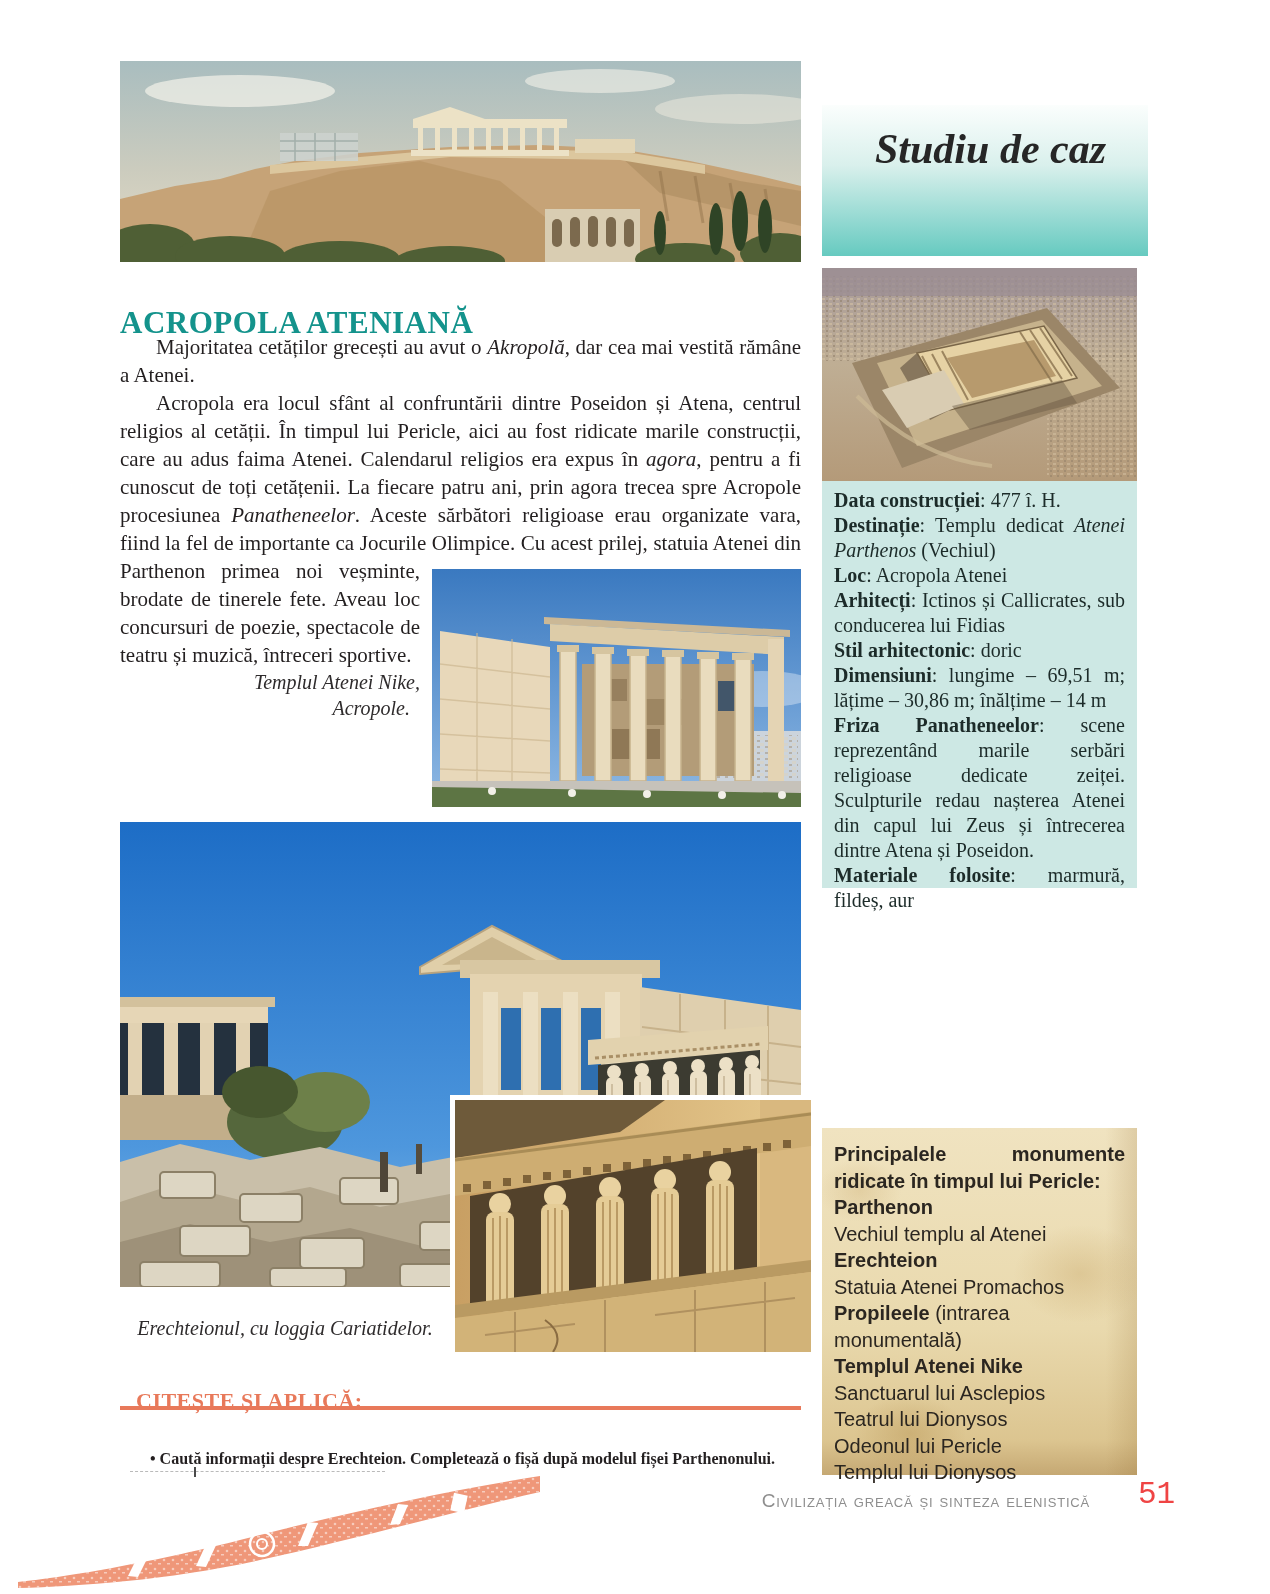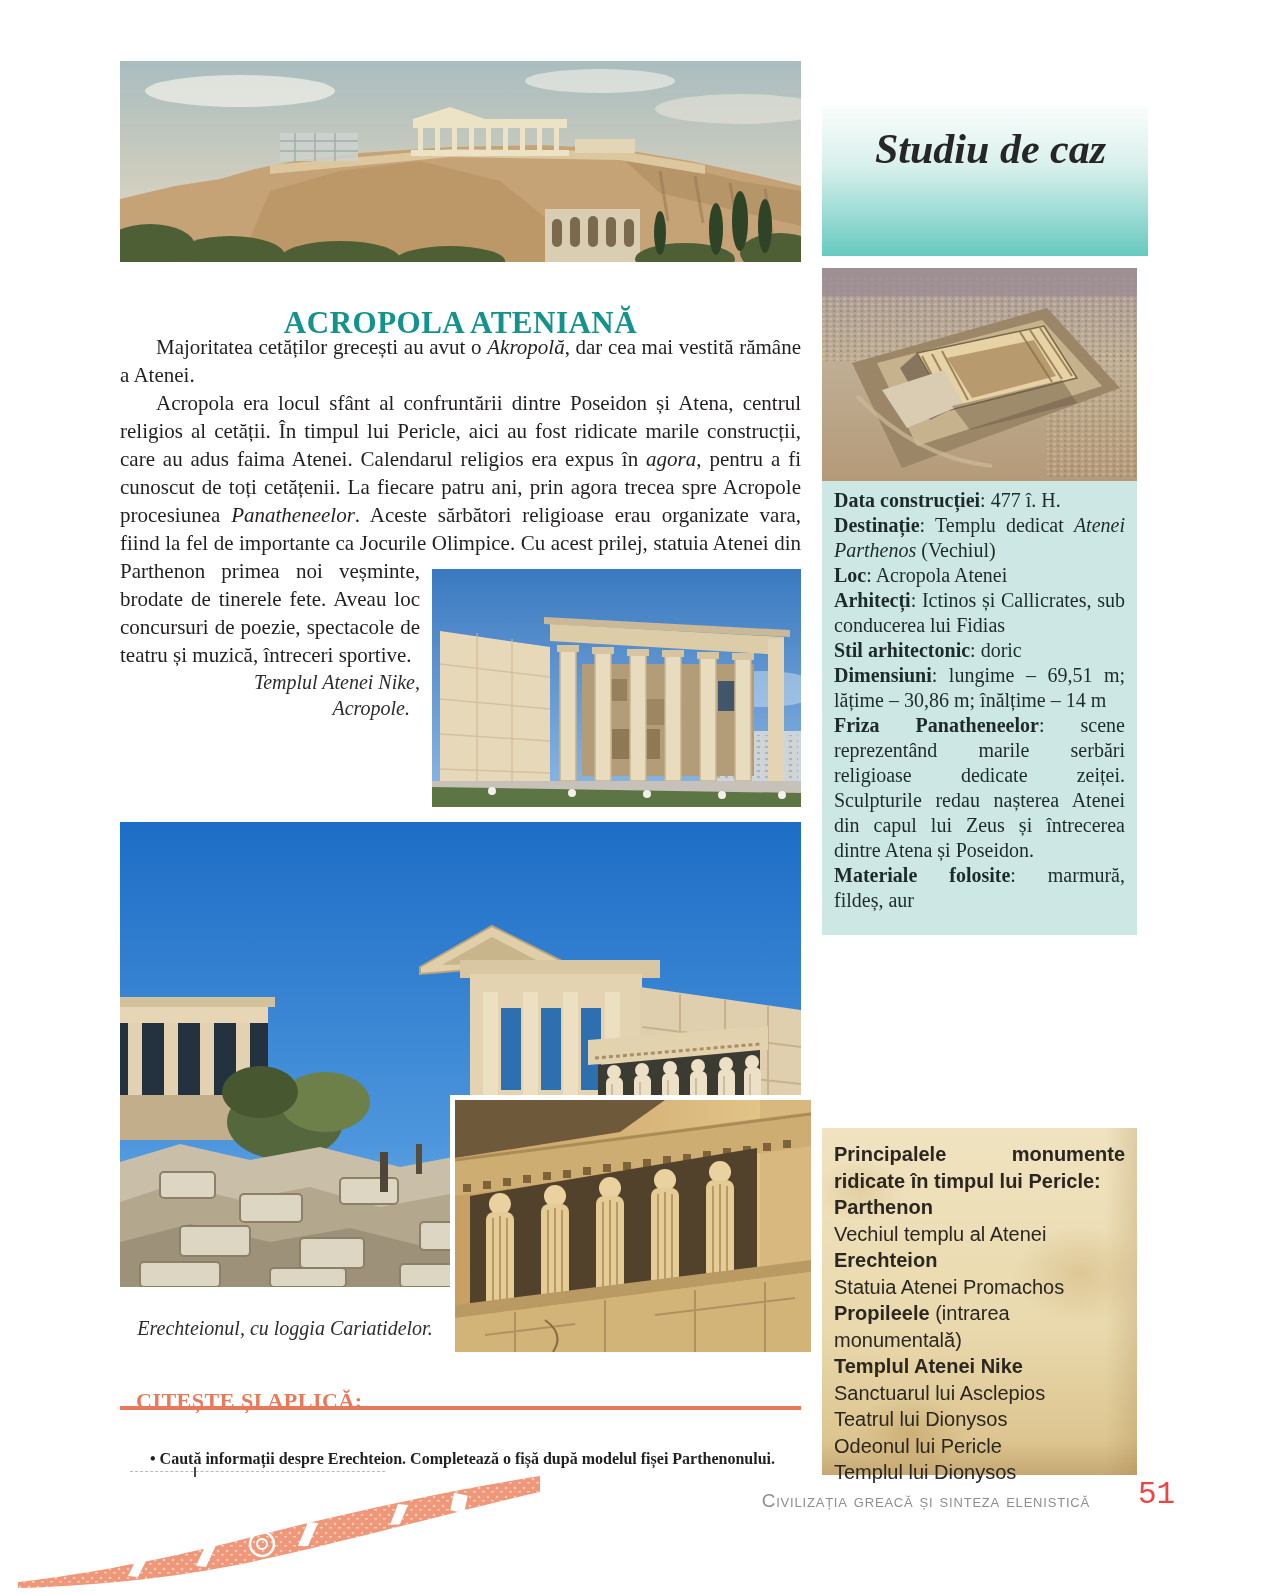"ACROPOLA ATENIANĂ" .article-title { text-align: center -> none }
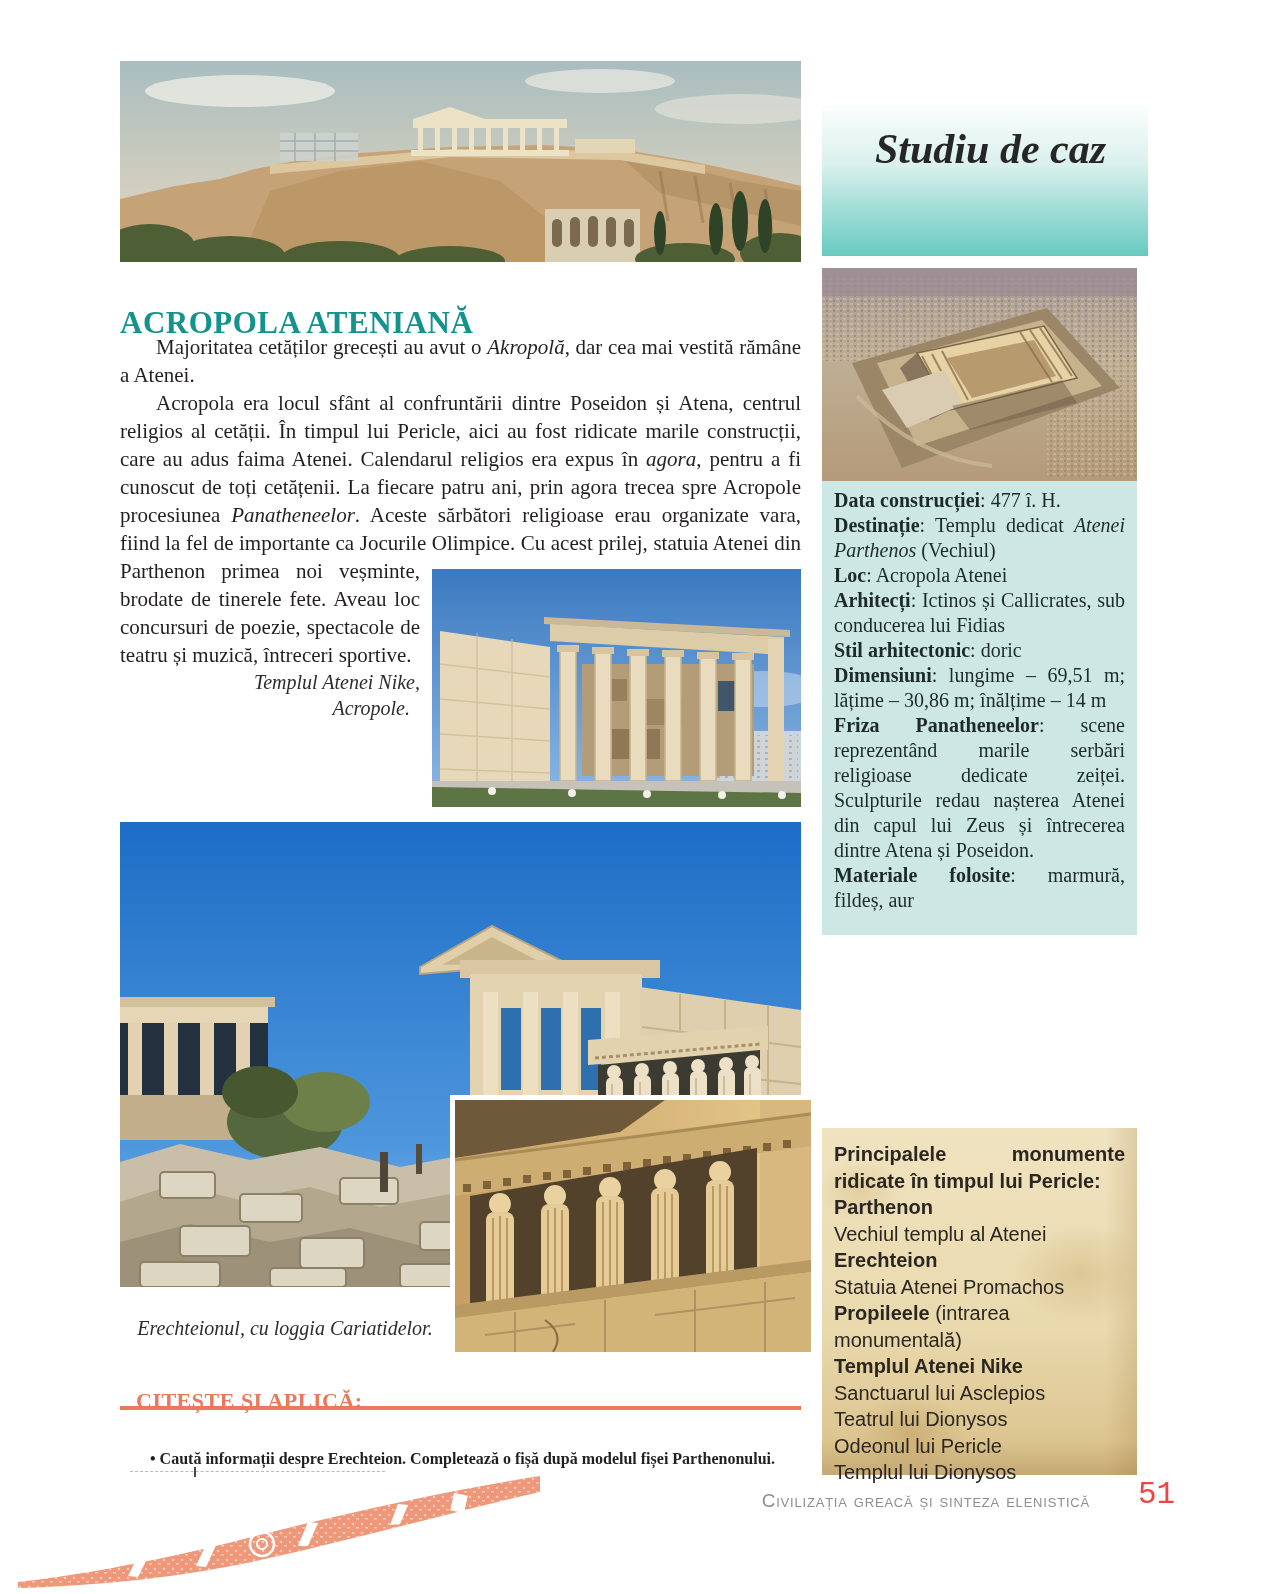"Data construcției: 477 î. H." .info-box { height: 454px -> 407px }
